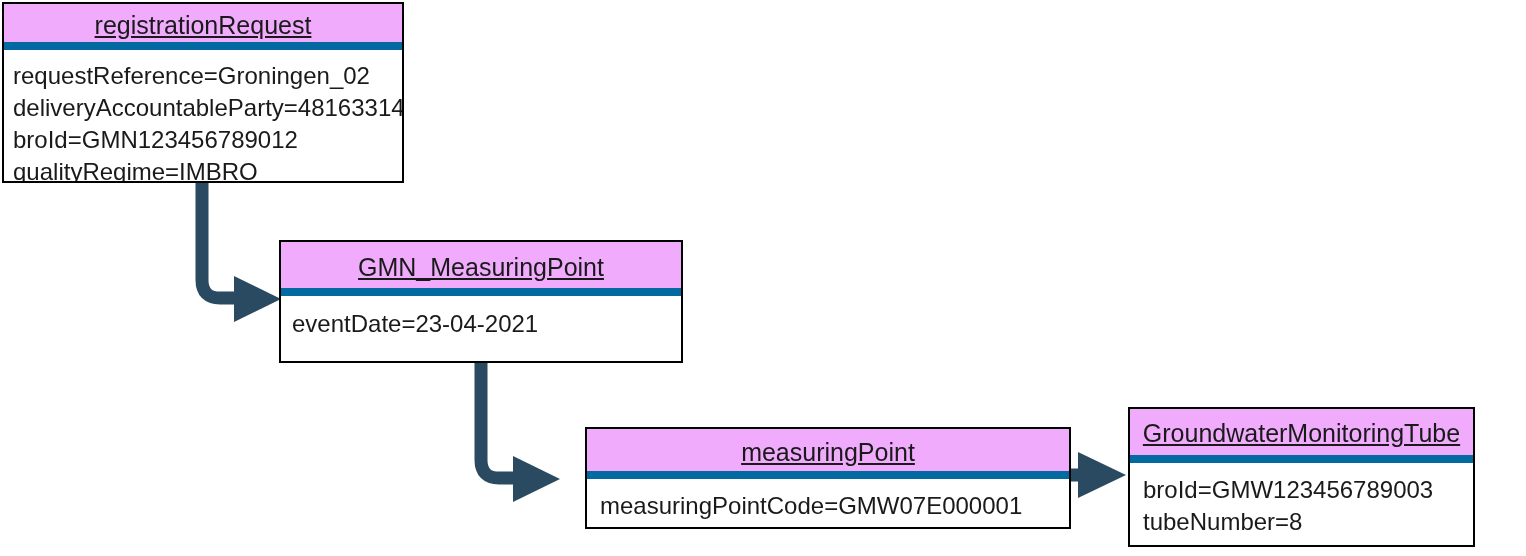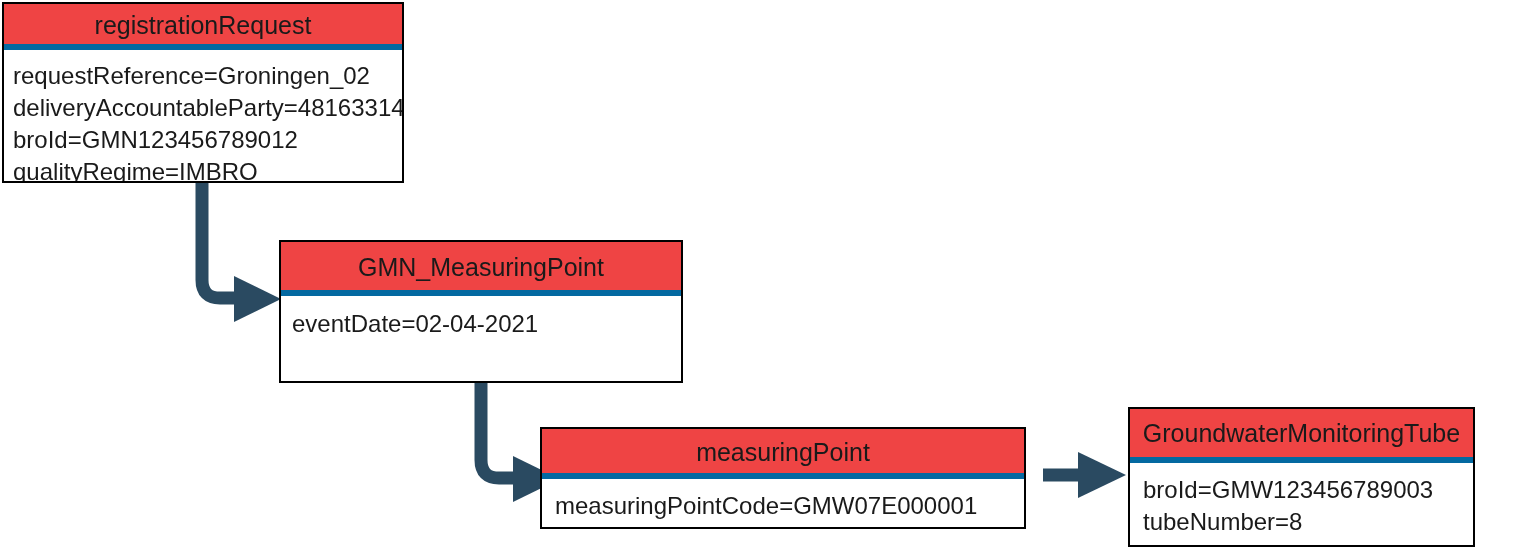"registrationRequest" .obj-header { background: #ef4444 -> #f0abfc; border-bottom: 6px solid #0369a1 -> 8px solid #0369a1; text-decoration: none -> underline }
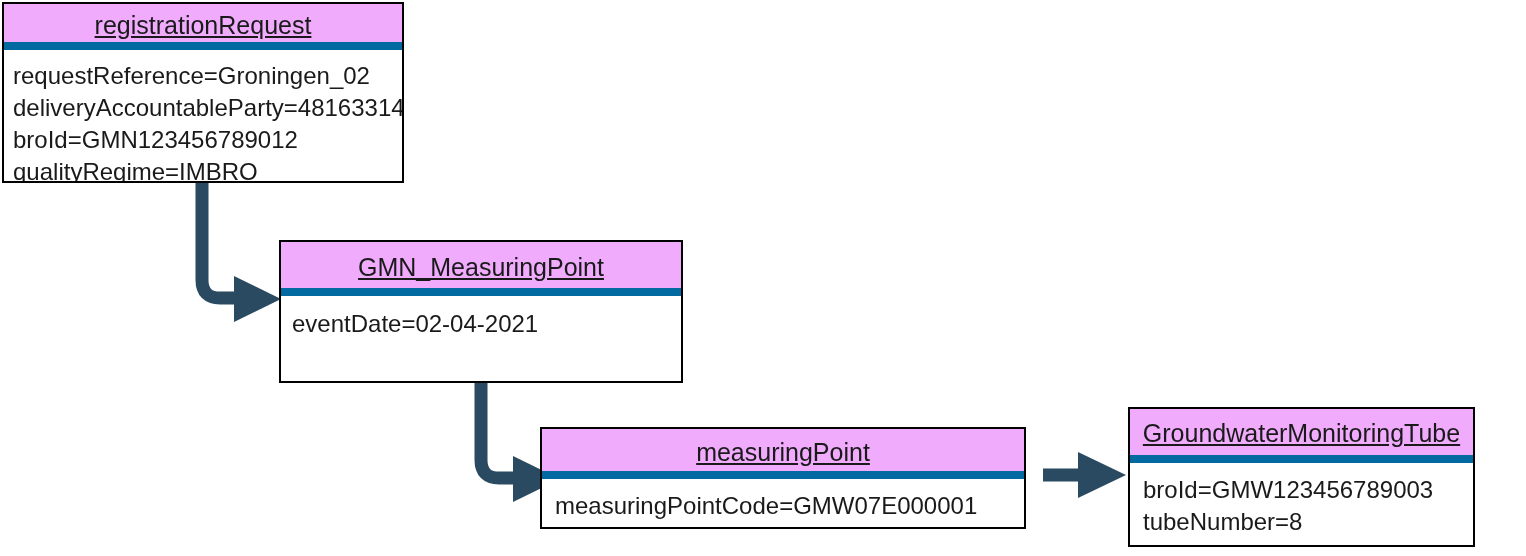"GMN_MeasuringPoint" #box-gmn-measuring-point { height: 143px -> 123px }
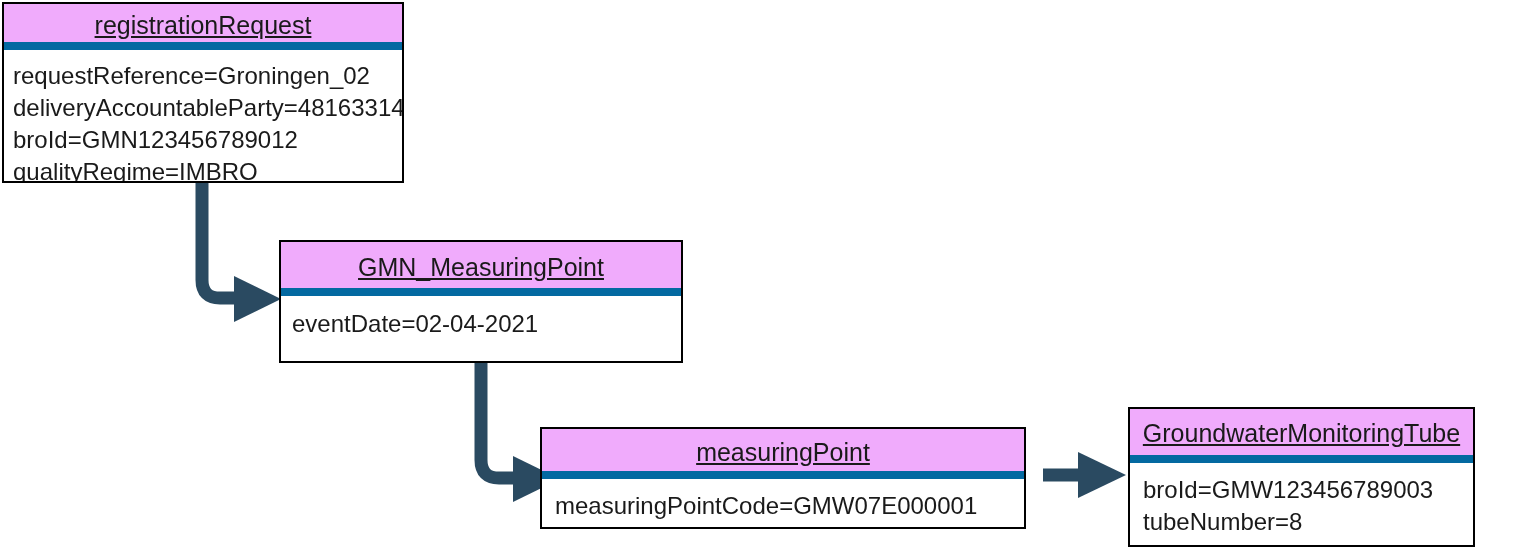"eventDate=02-04-2021" div.attr-line { text: 02-04-2021 -> 23-04-2021 }
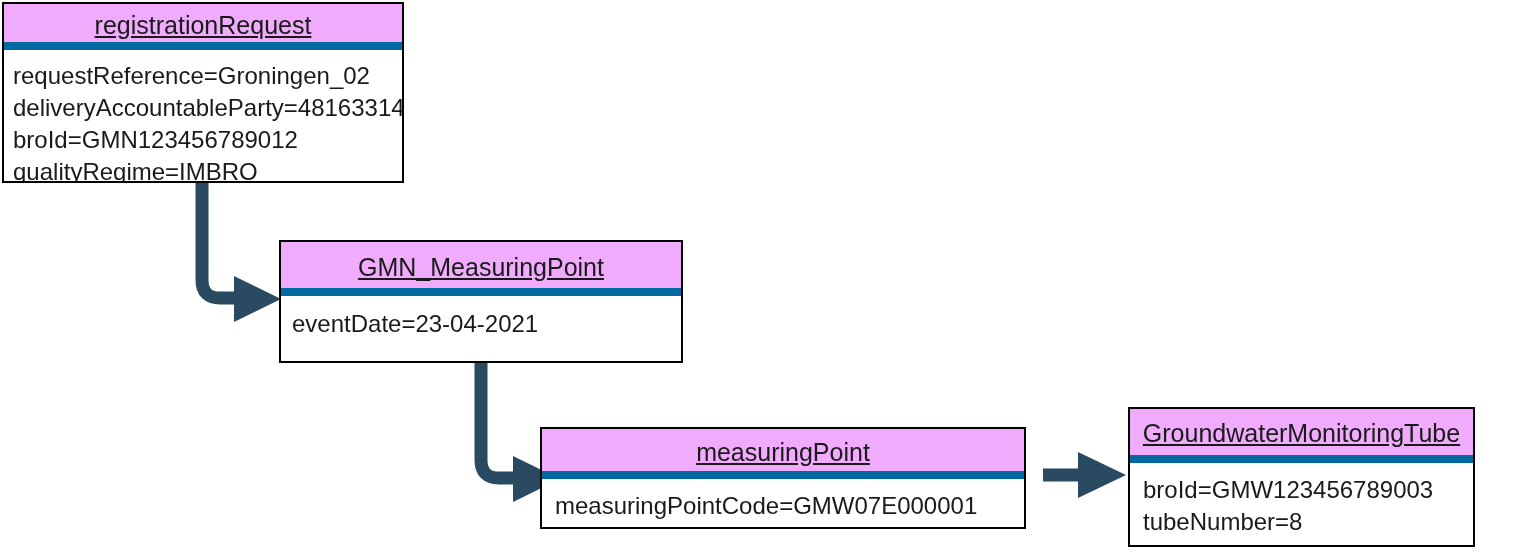"measuringPoint" #box-measuring-point { left: 540px -> 585px }
